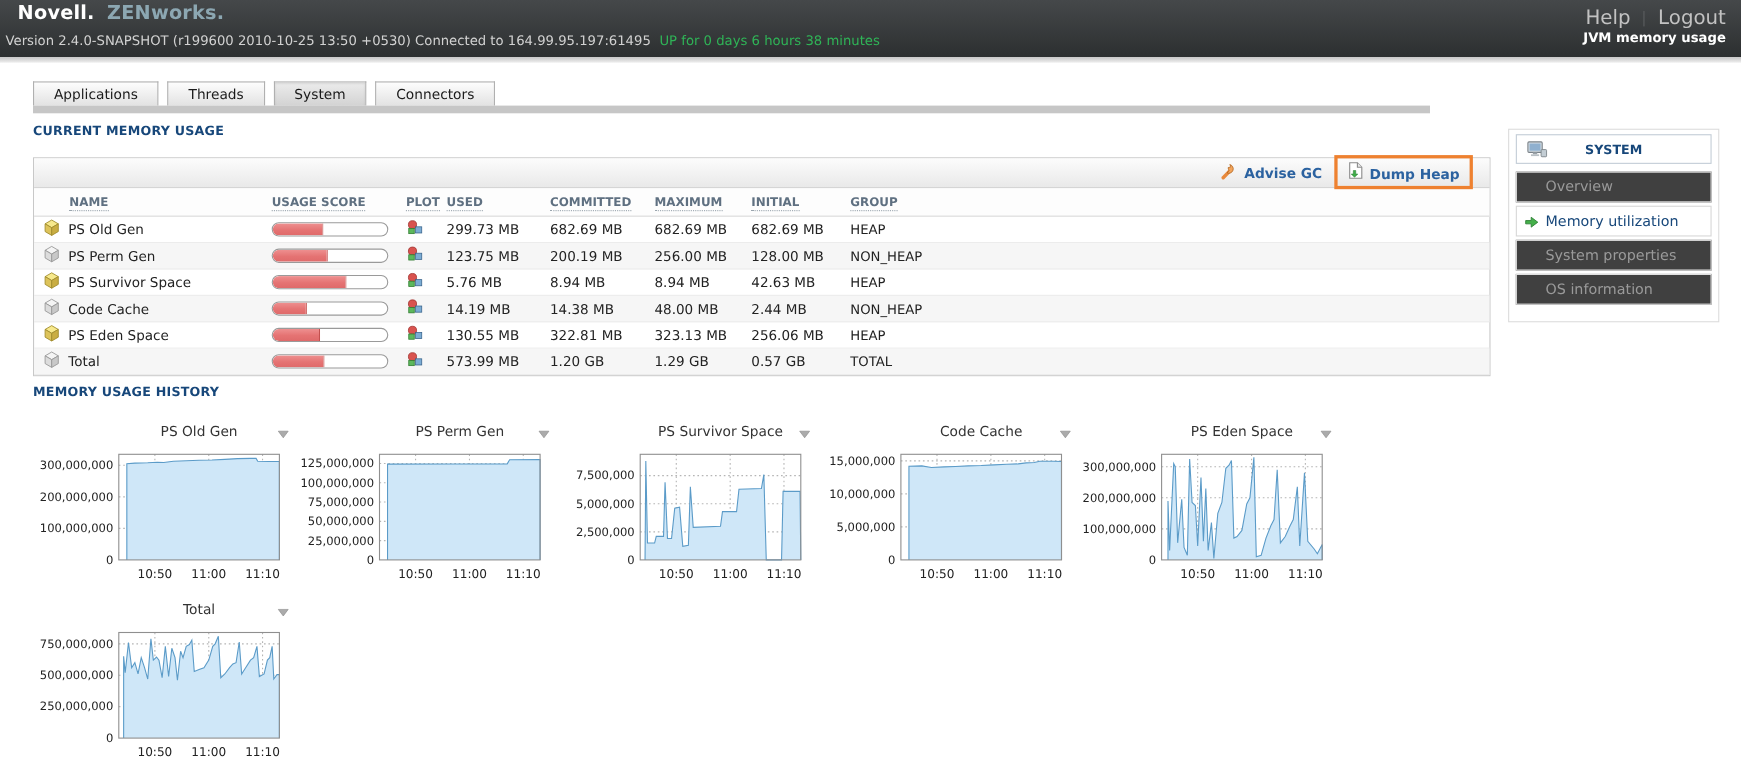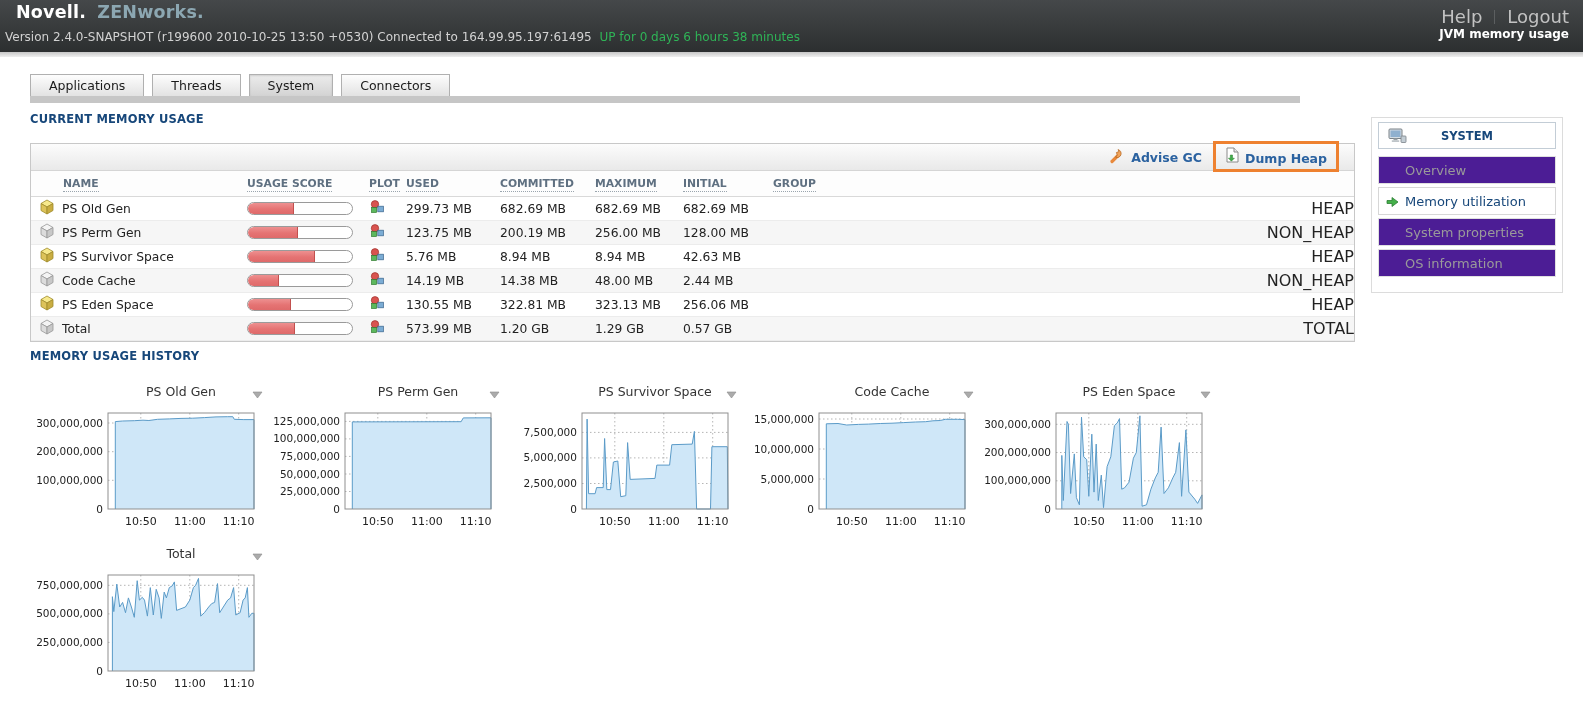"Overview" .side-item { background: #4c1d95 -> #404040 }
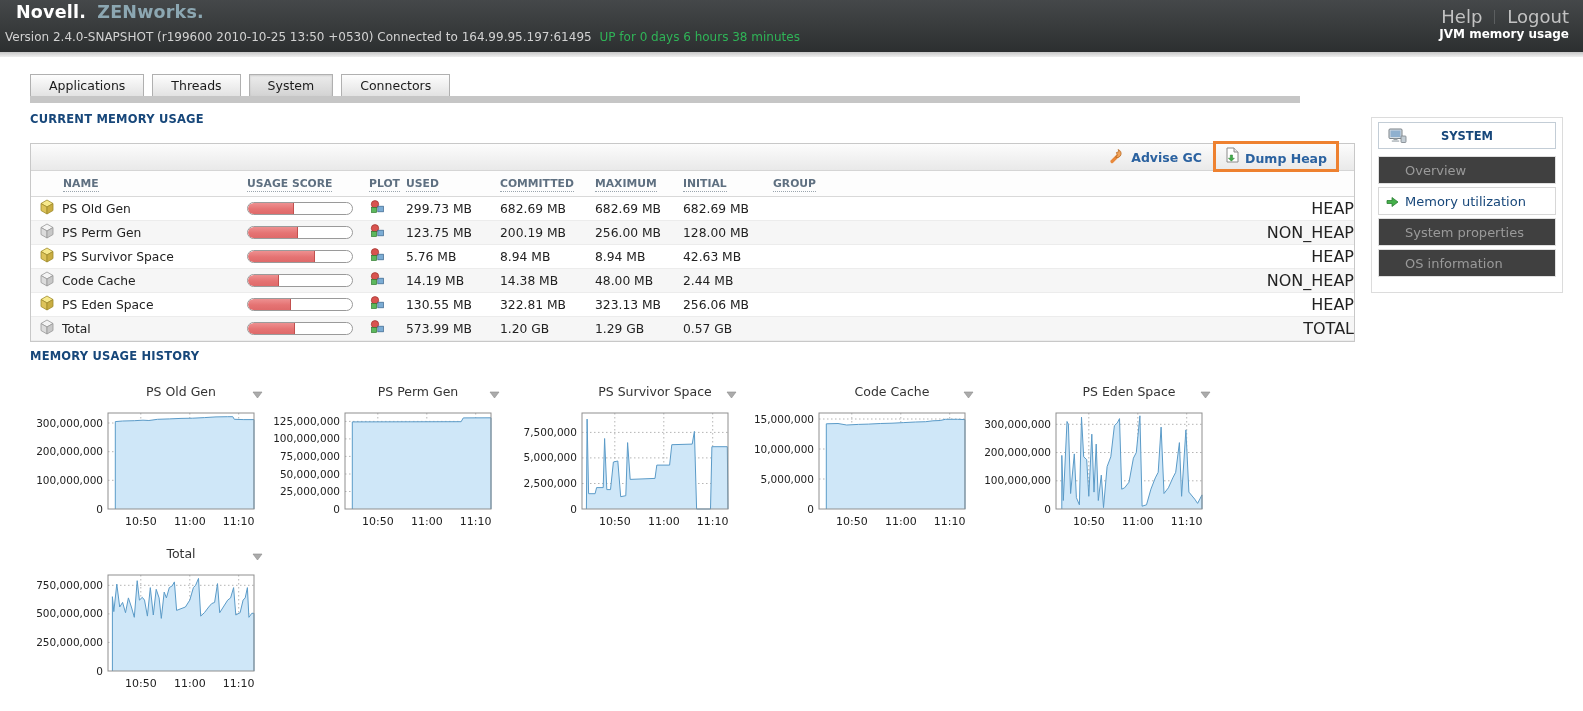"HEAP" .groupcell { font-size: 16px -> 12px; text-align: right -> none }
